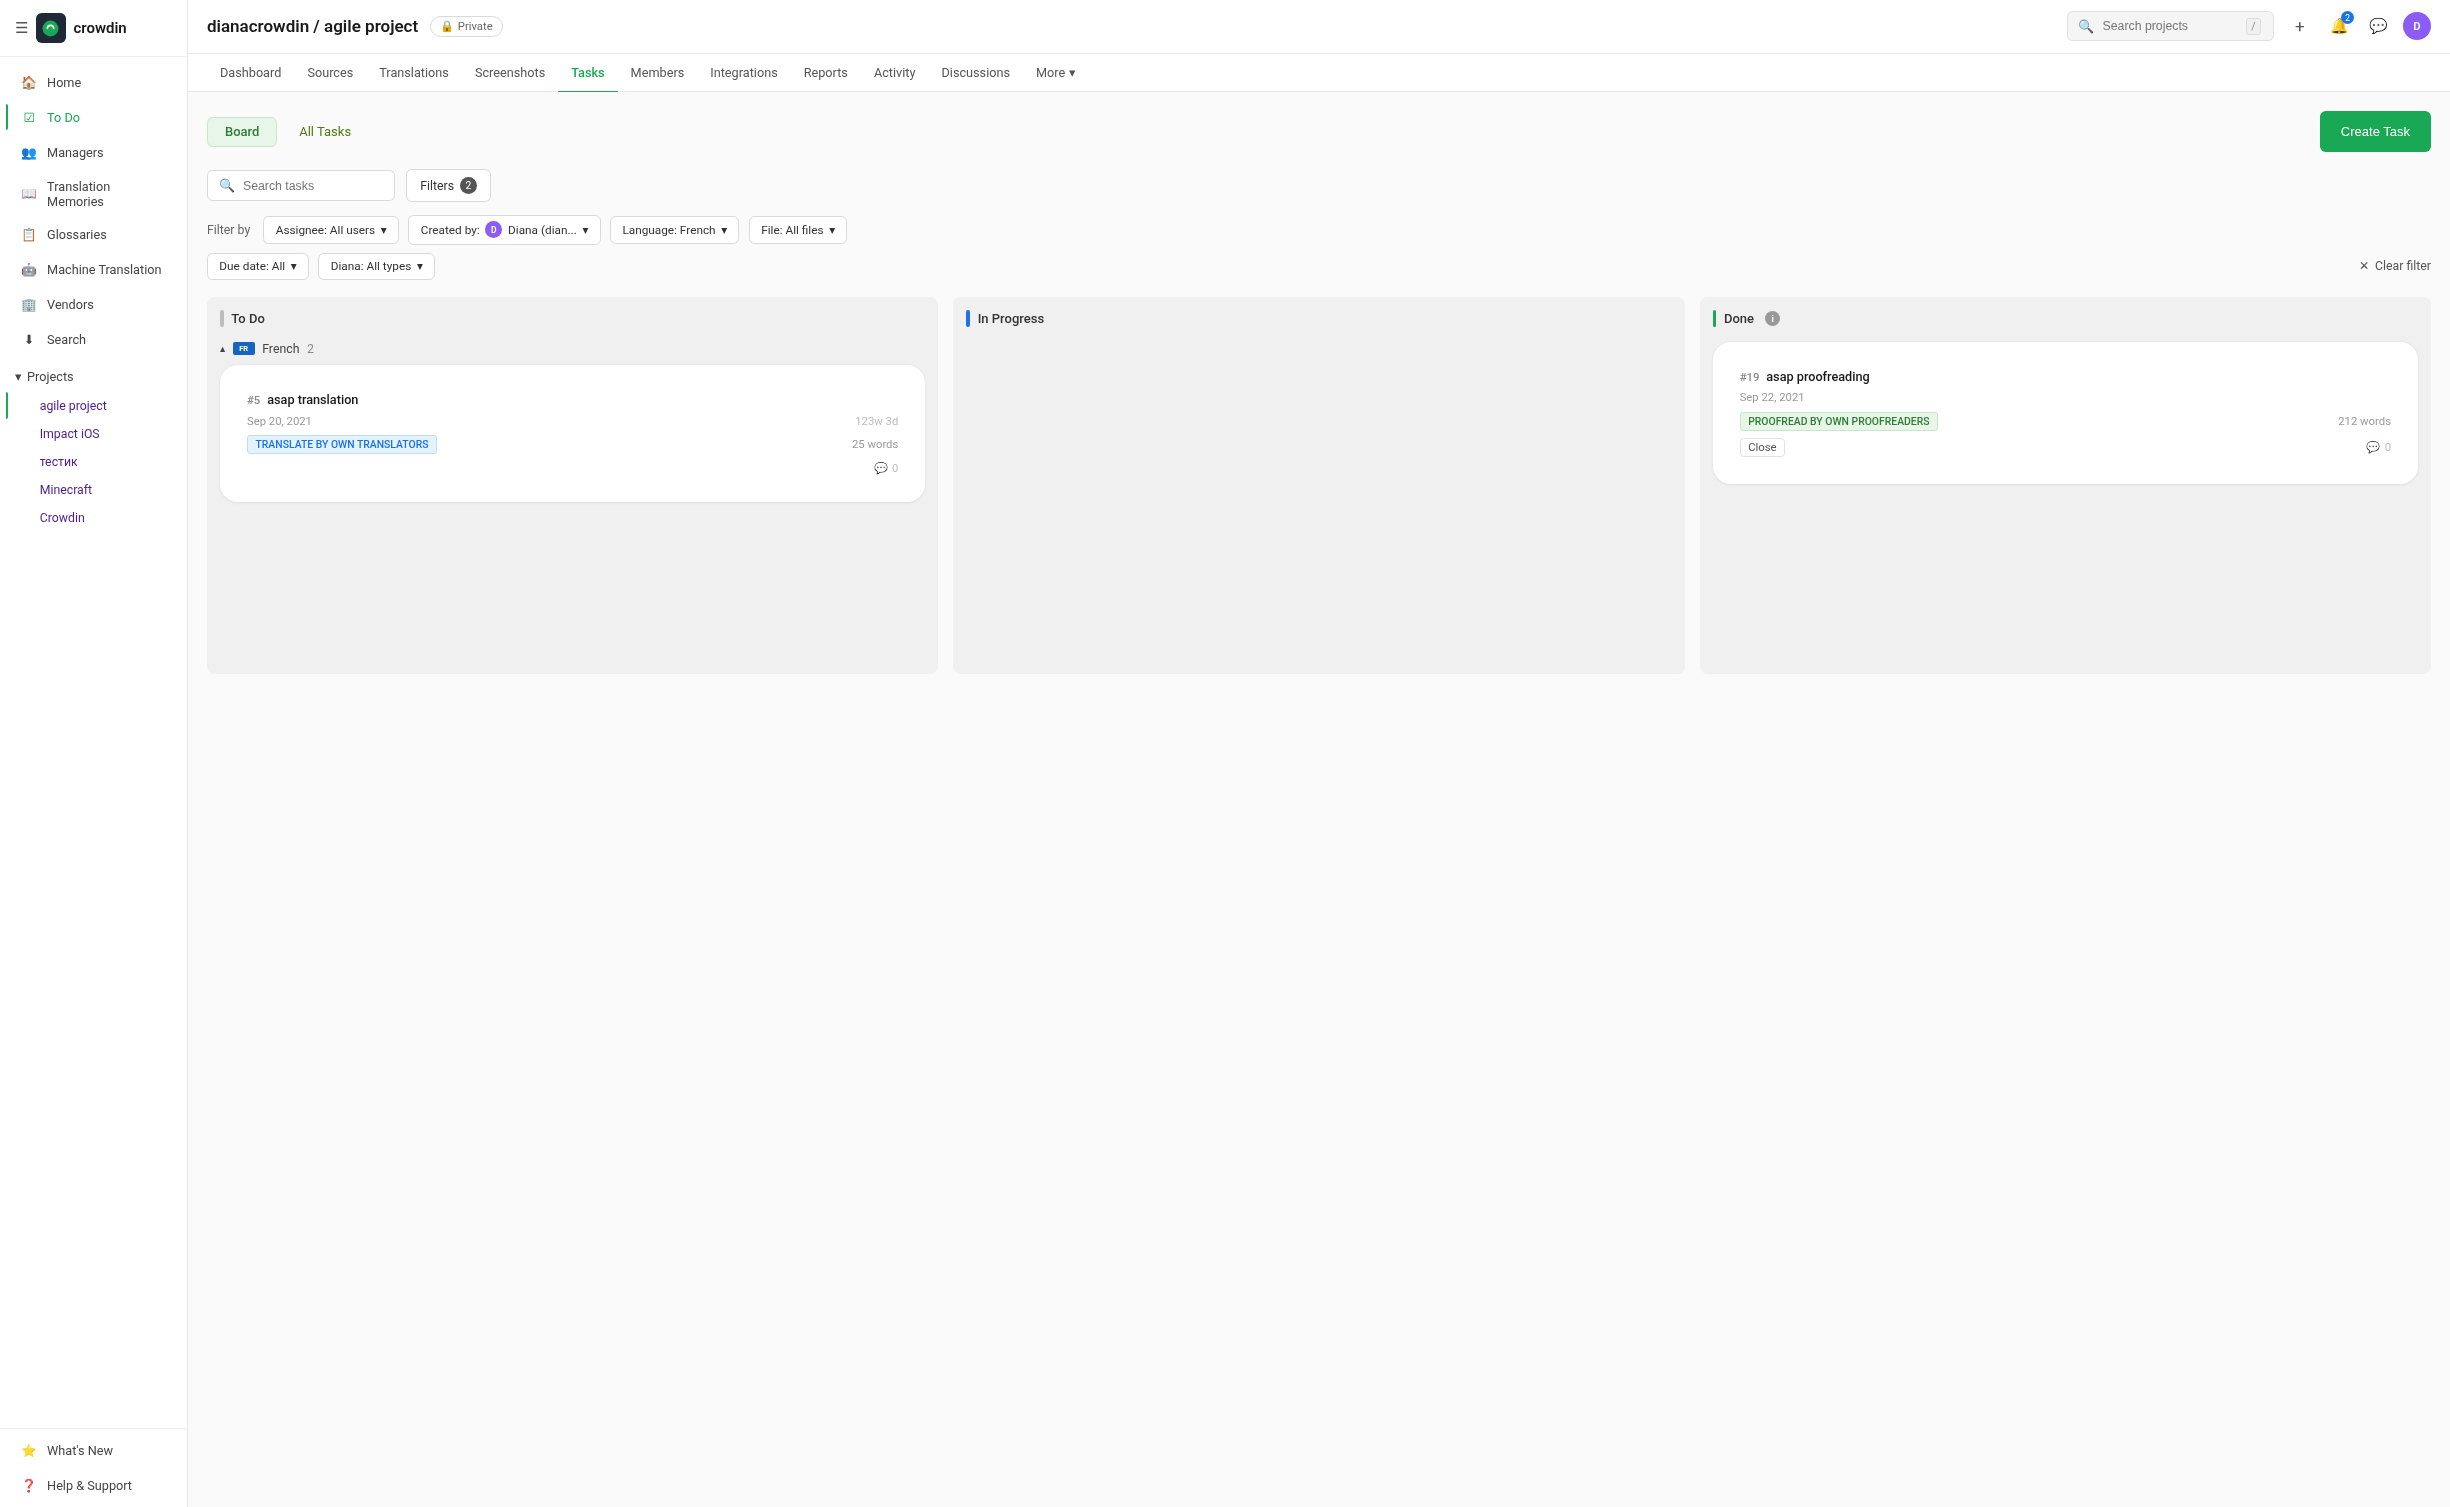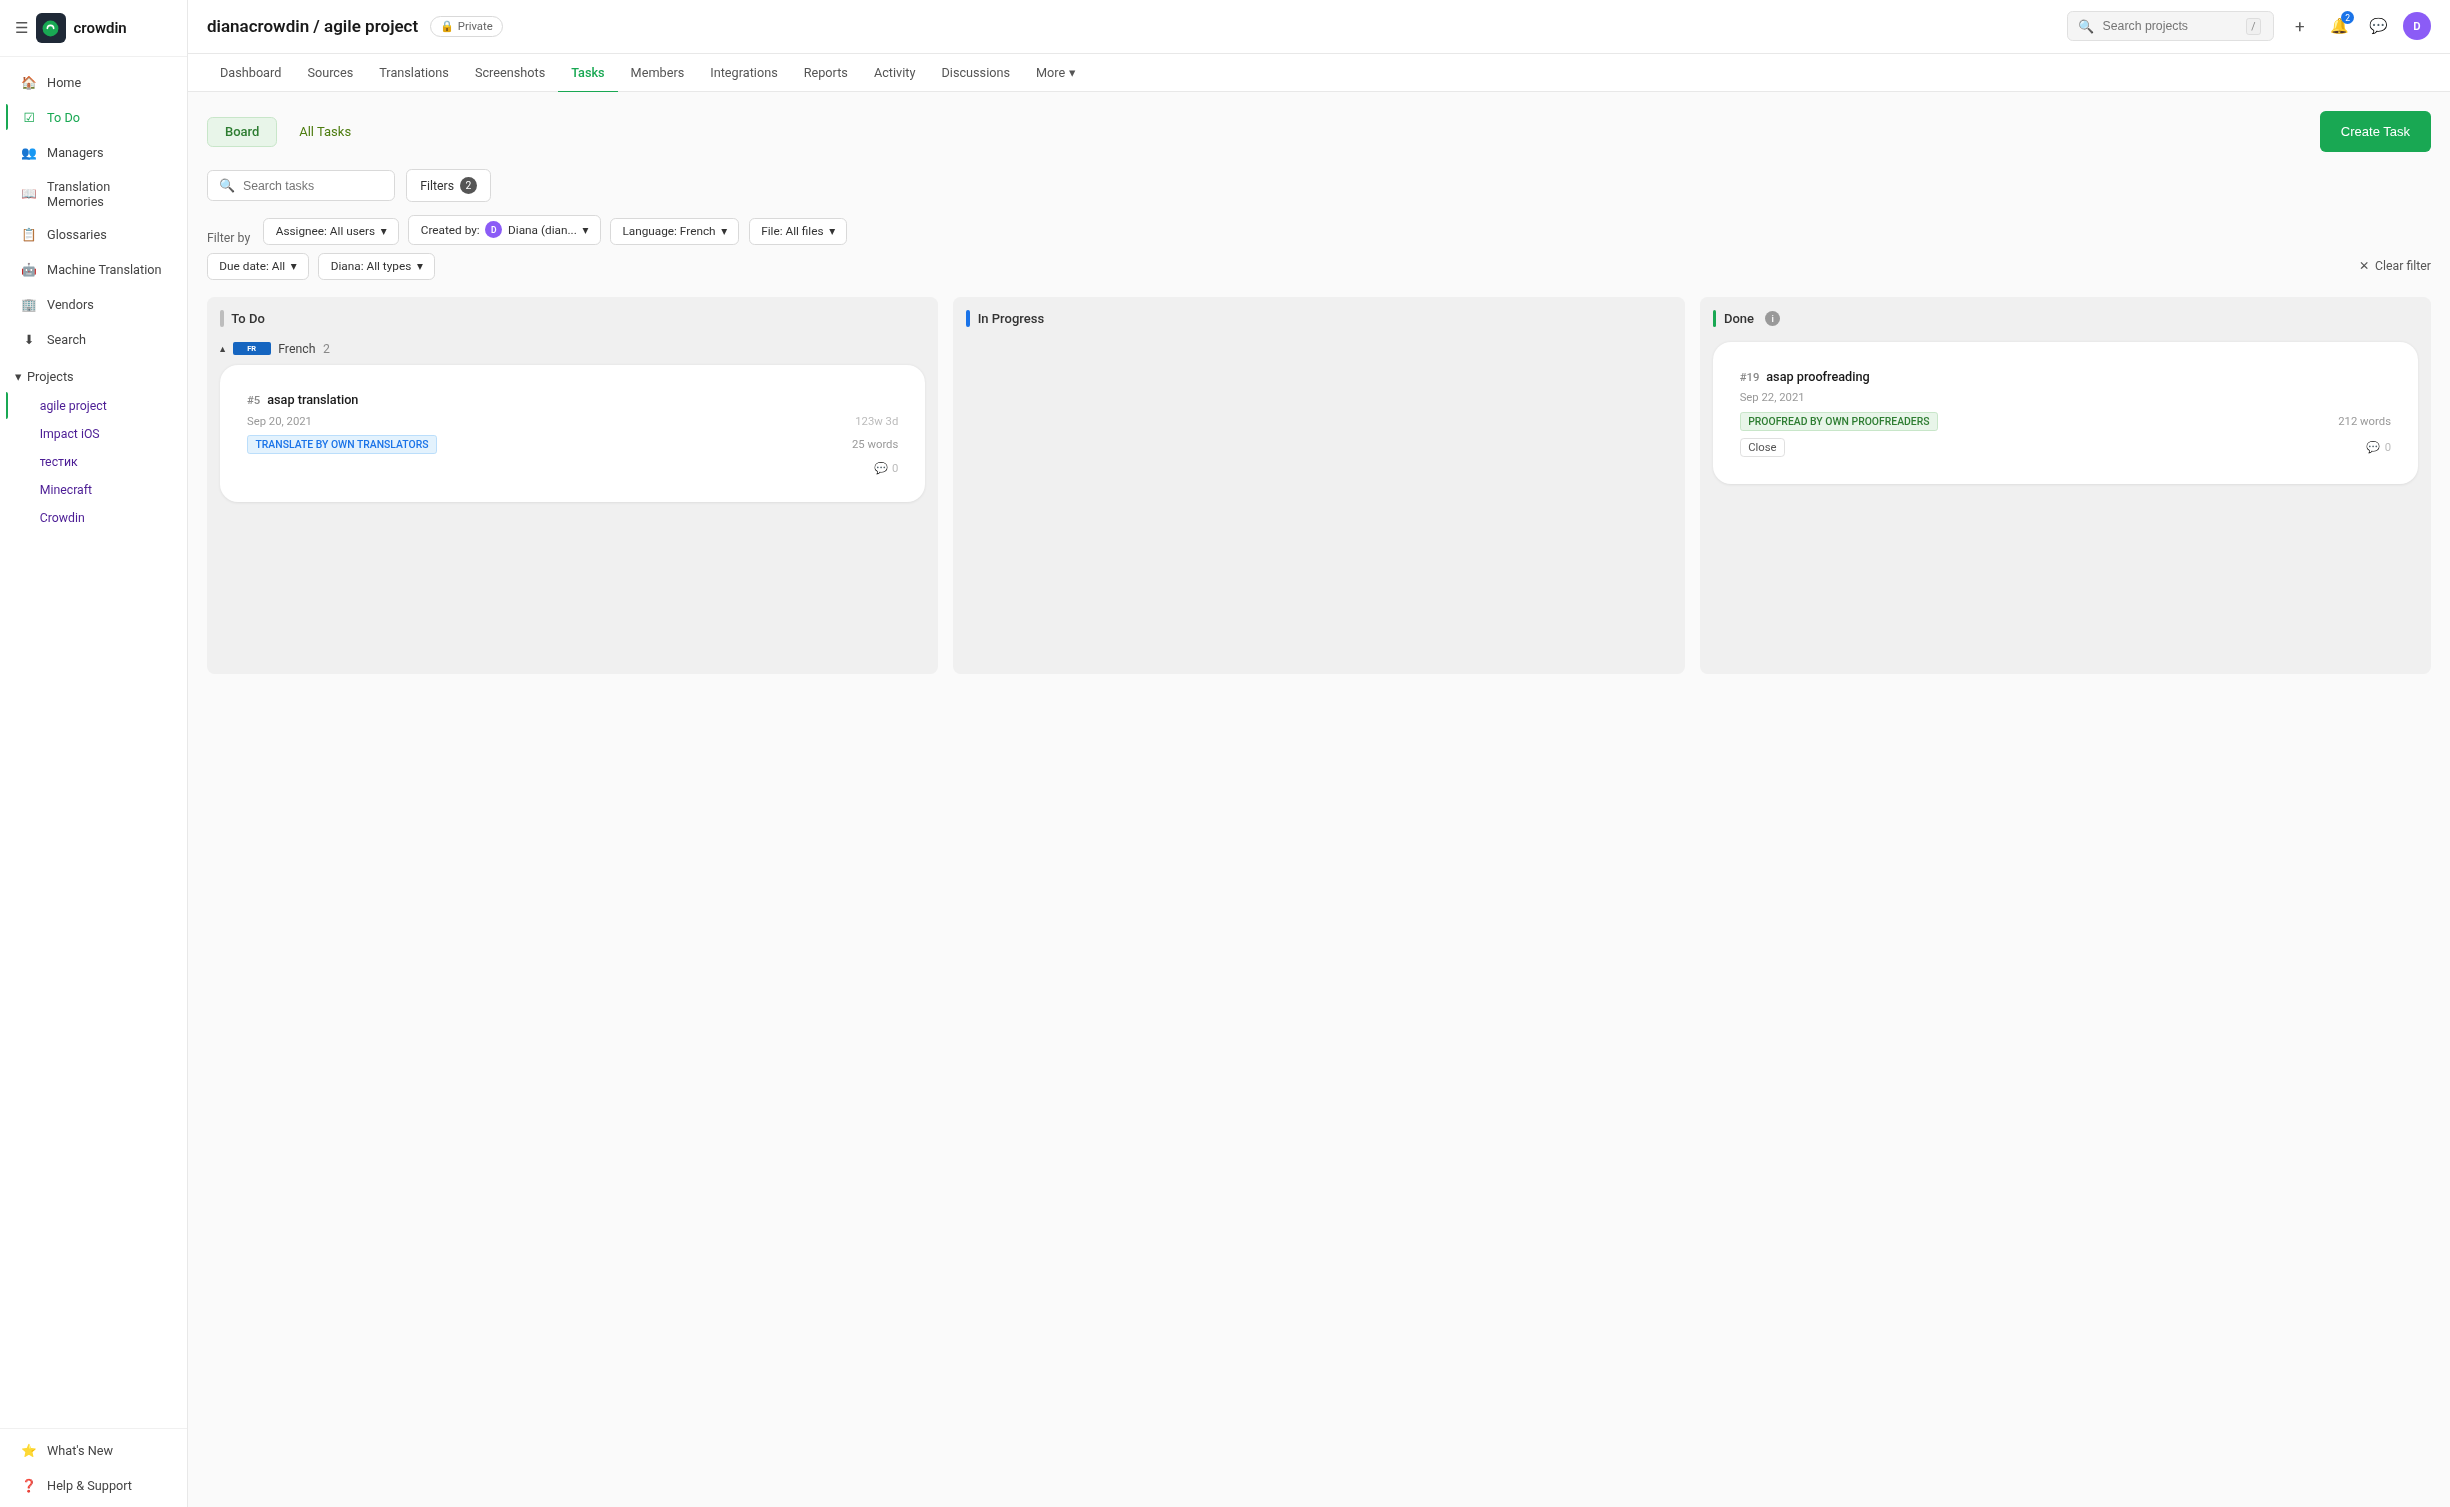"Filter by" .filter-by-row { align-items: flex-end -> center }
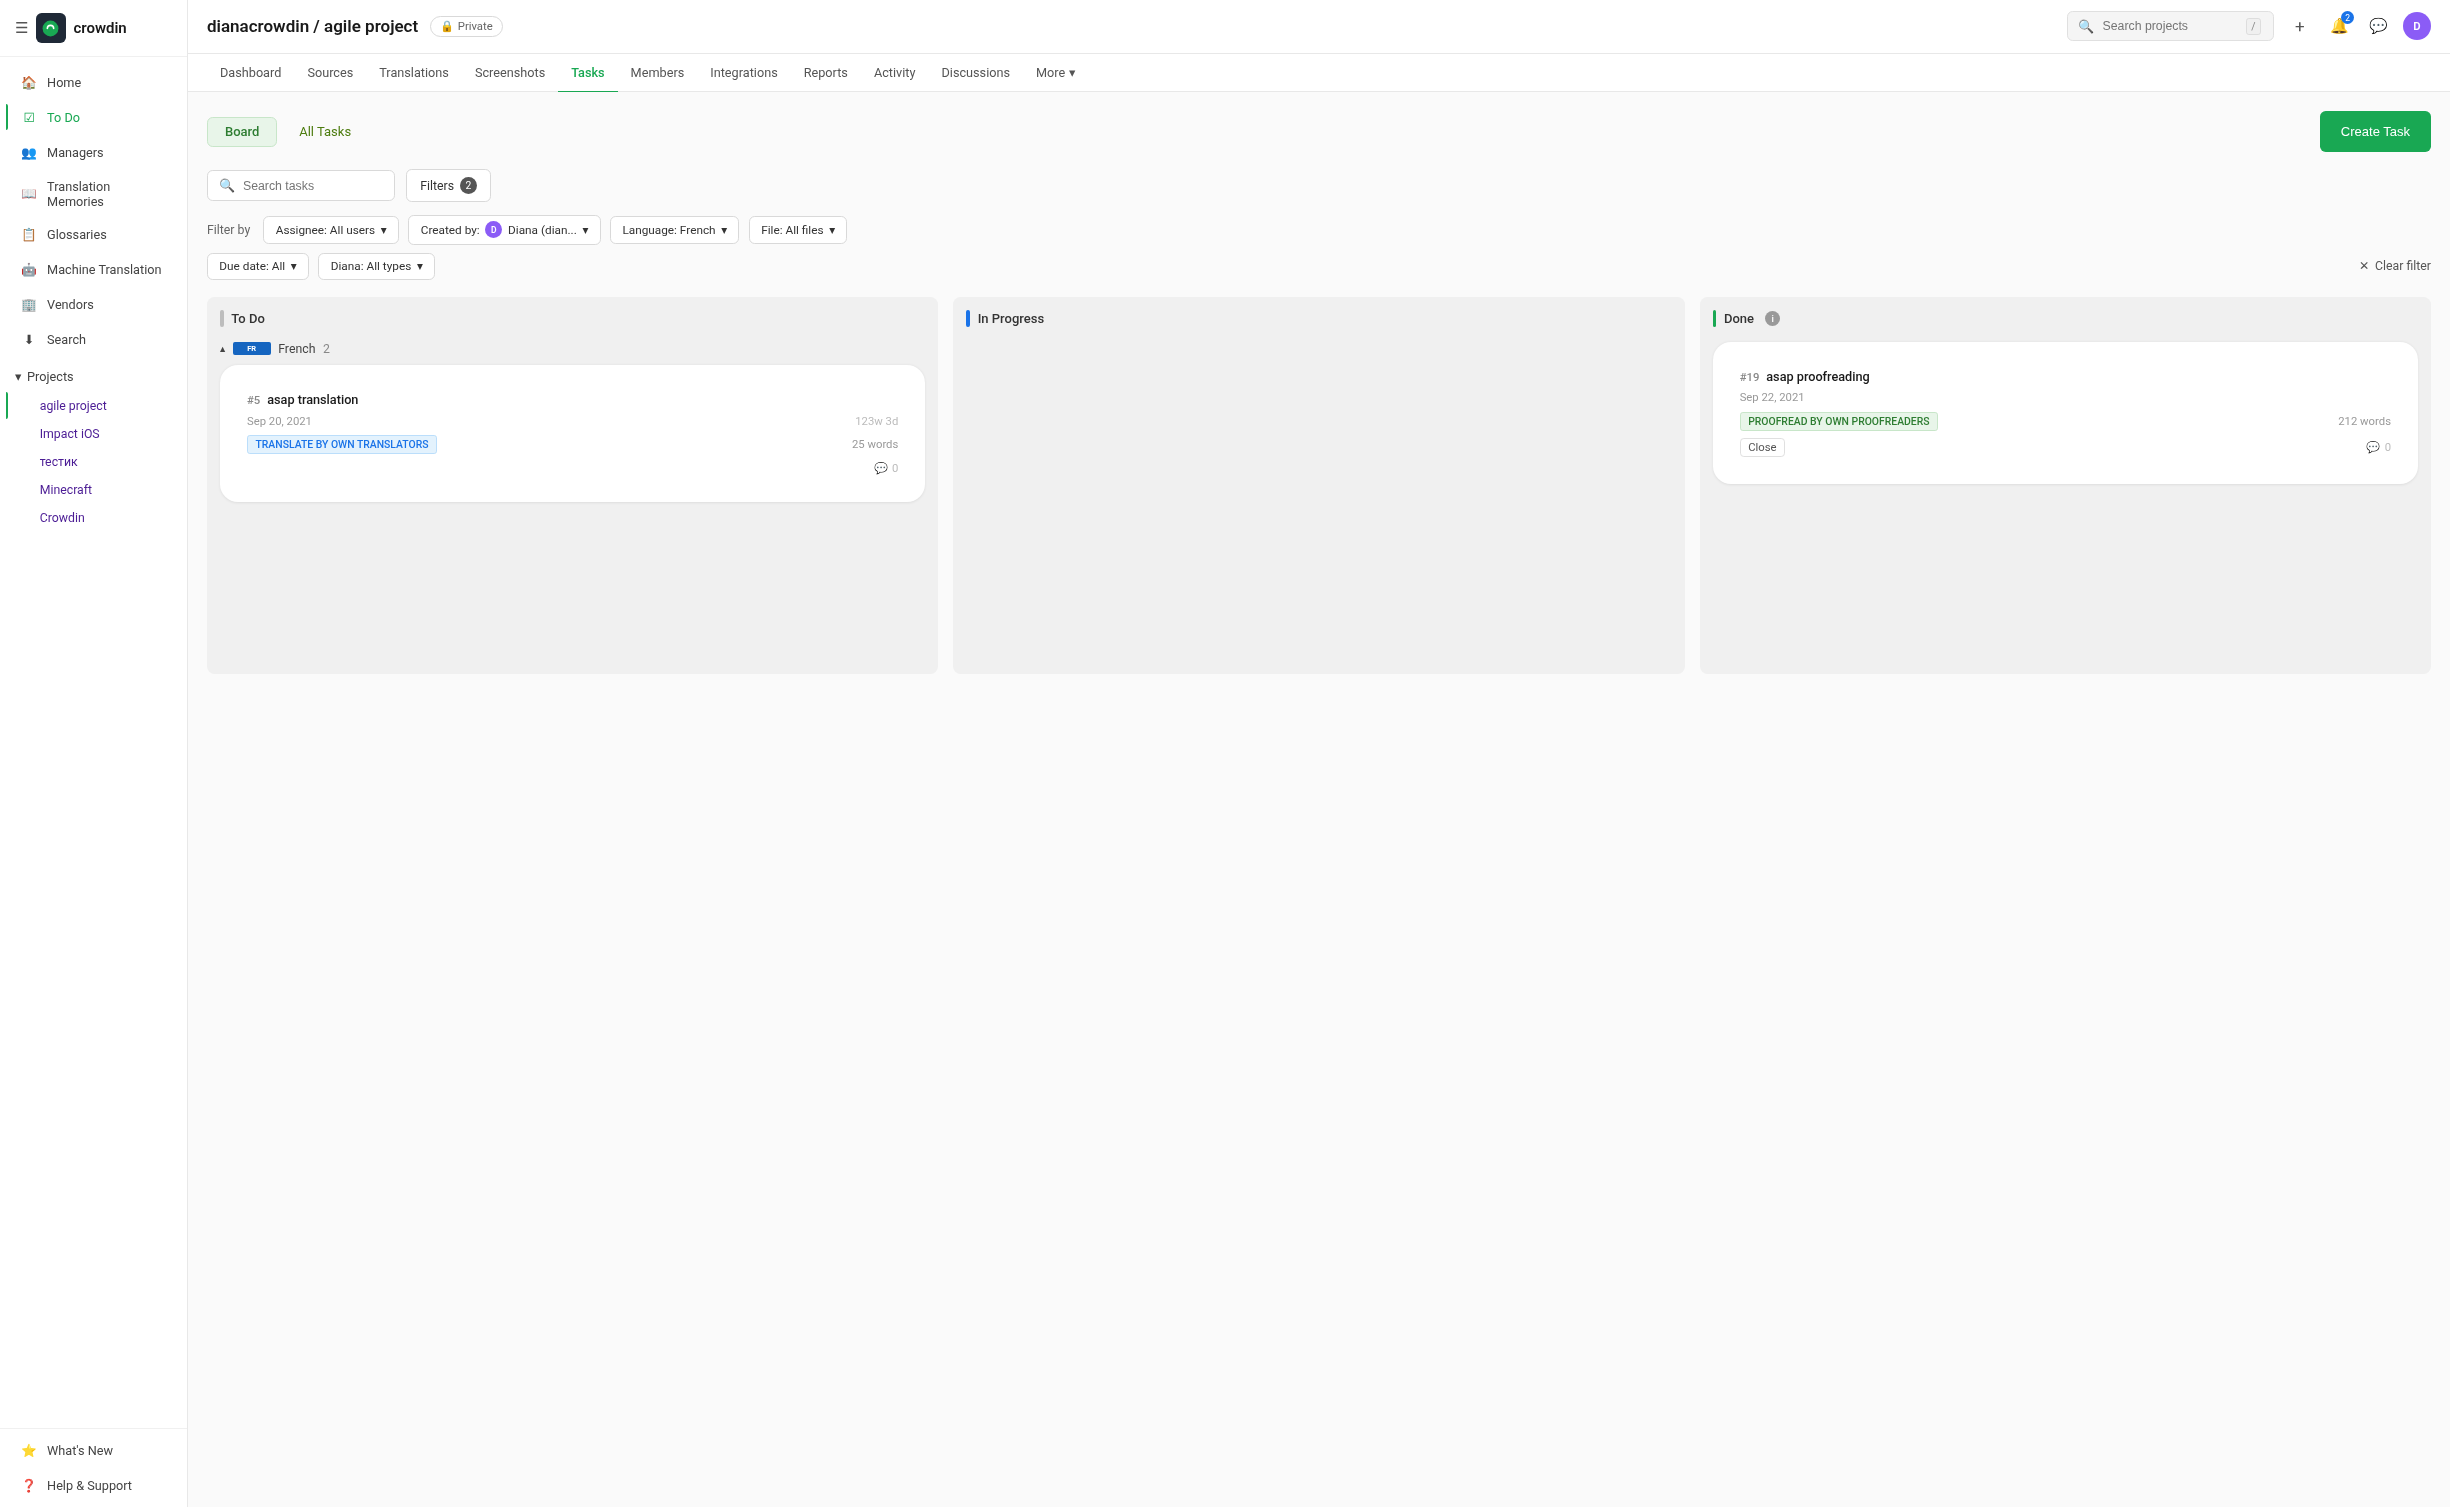"FR" .lang-flag { width: 38px -> 22px }
